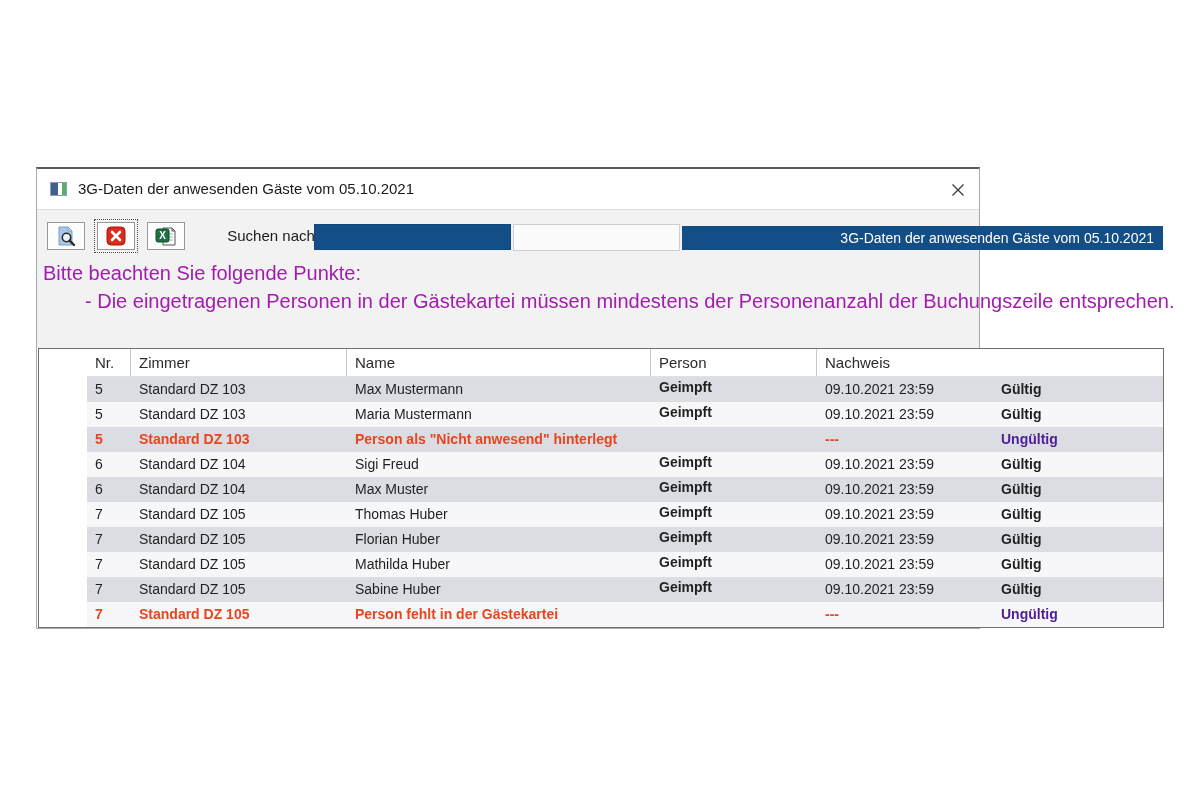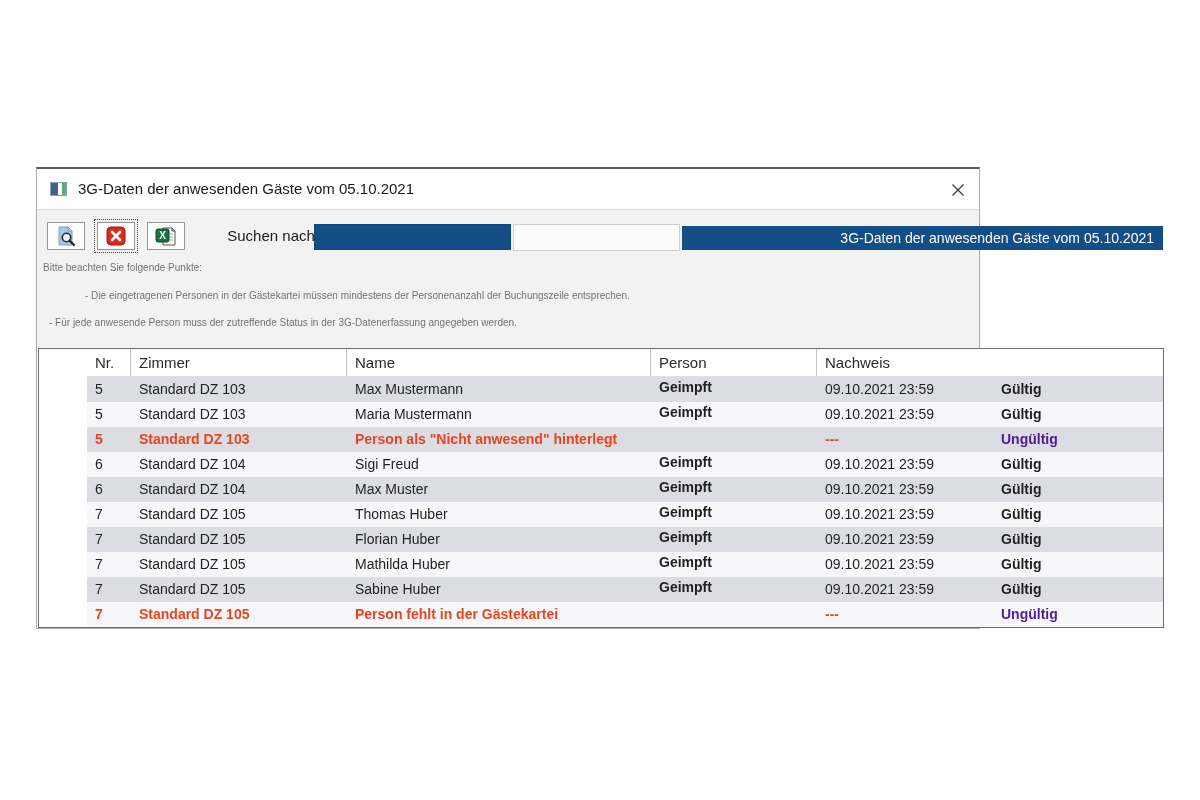"Bitte beachten Sie folgende Punkte:" .note { color: #737373 -> #a21caf; font-size: 10px -> 20px }
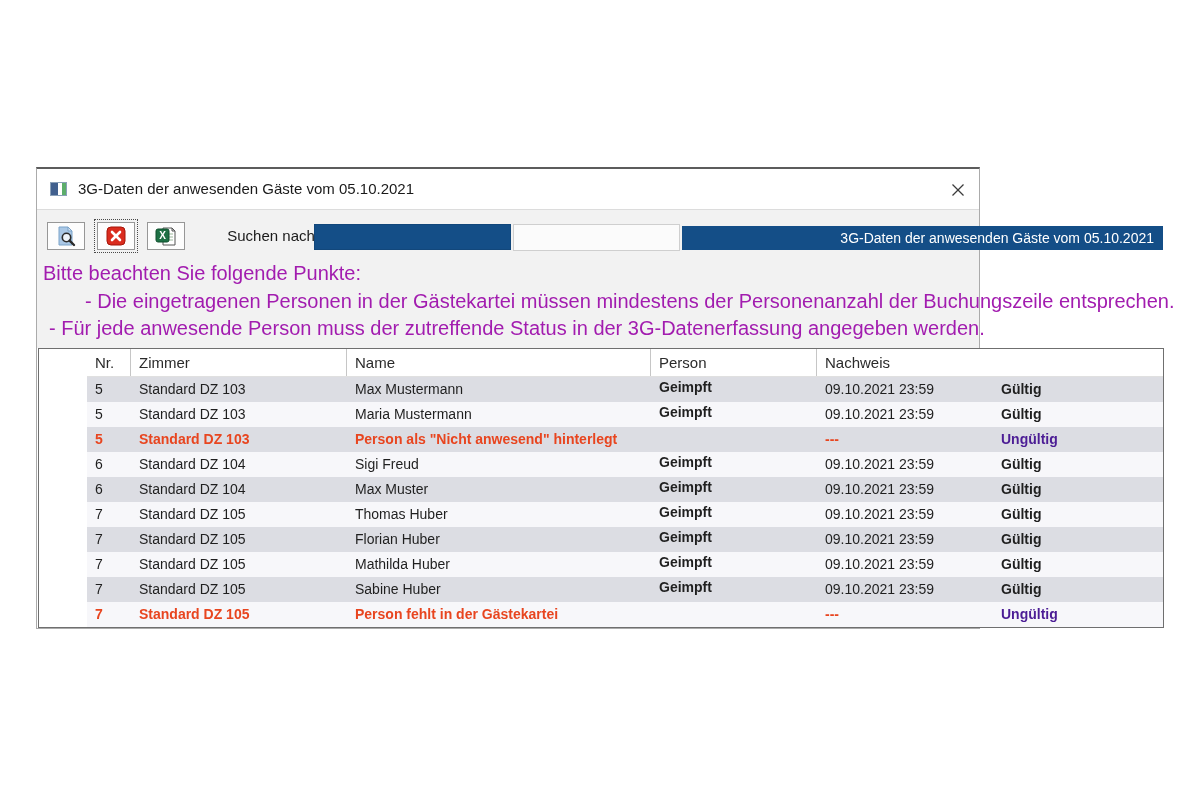"- Für jede anwesende Person" div.note { html: <div>- Für jede anwesende Person muss der zutreffende Status in der 3G-Datenerfassung angegeben werden.</div> -> none }
